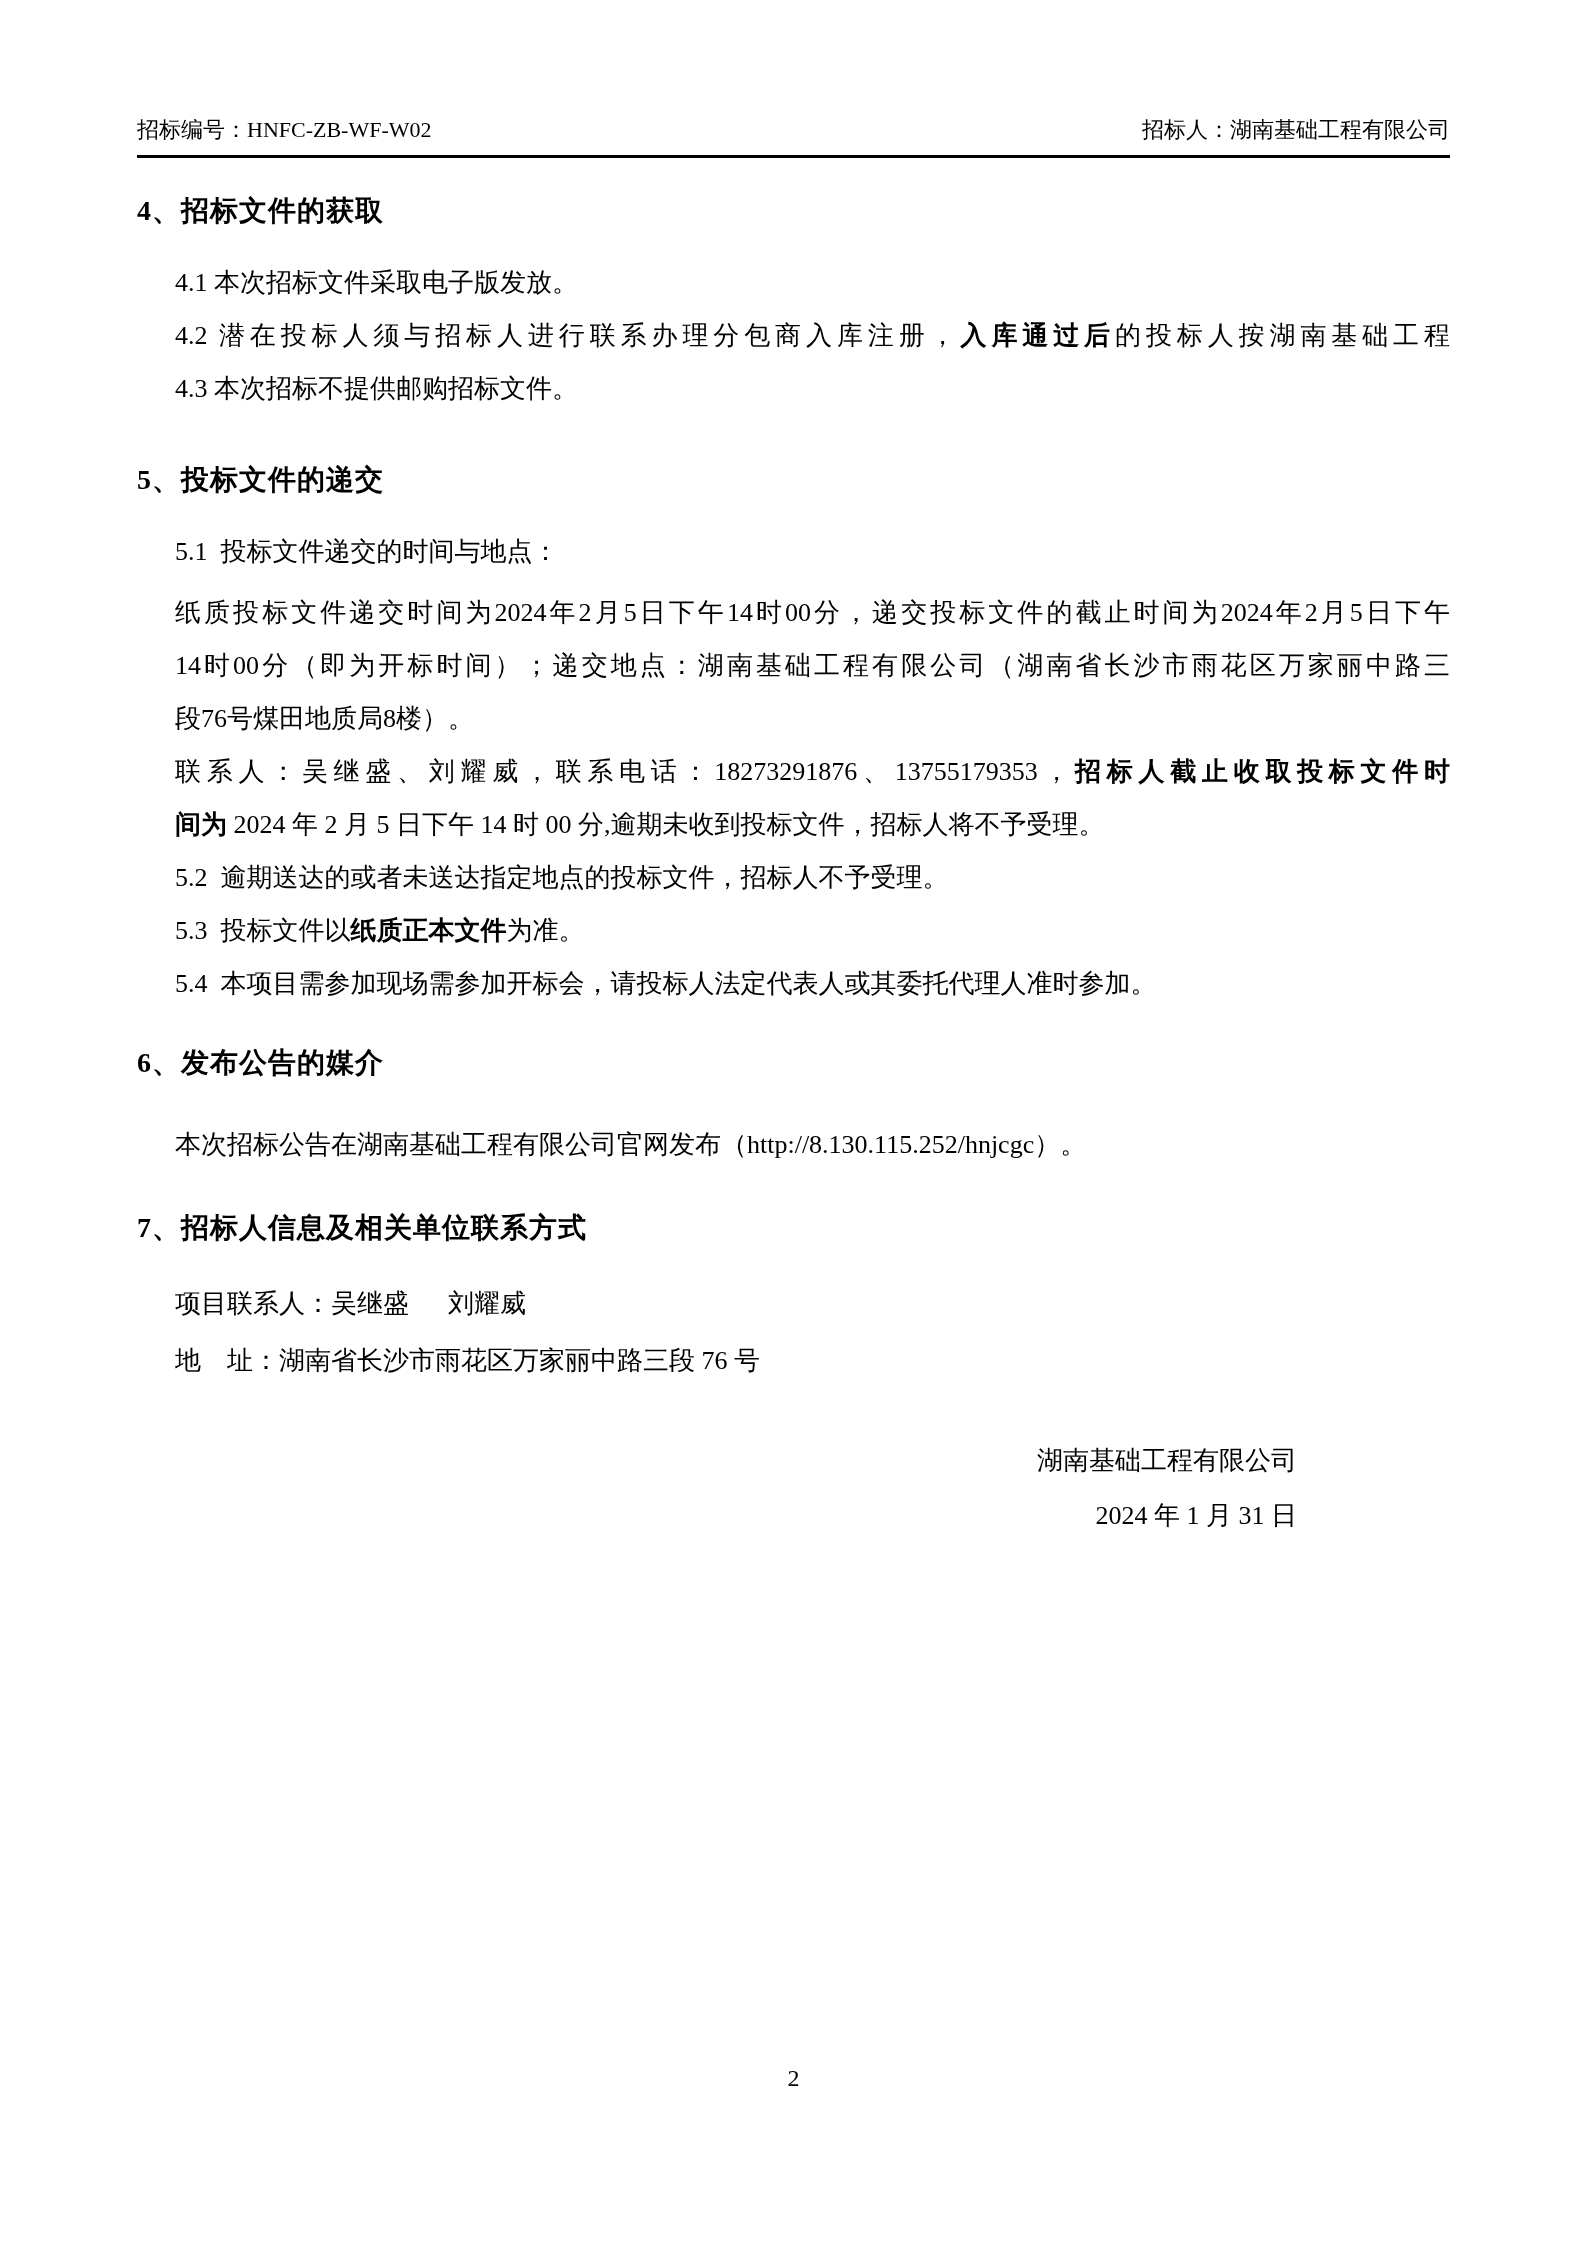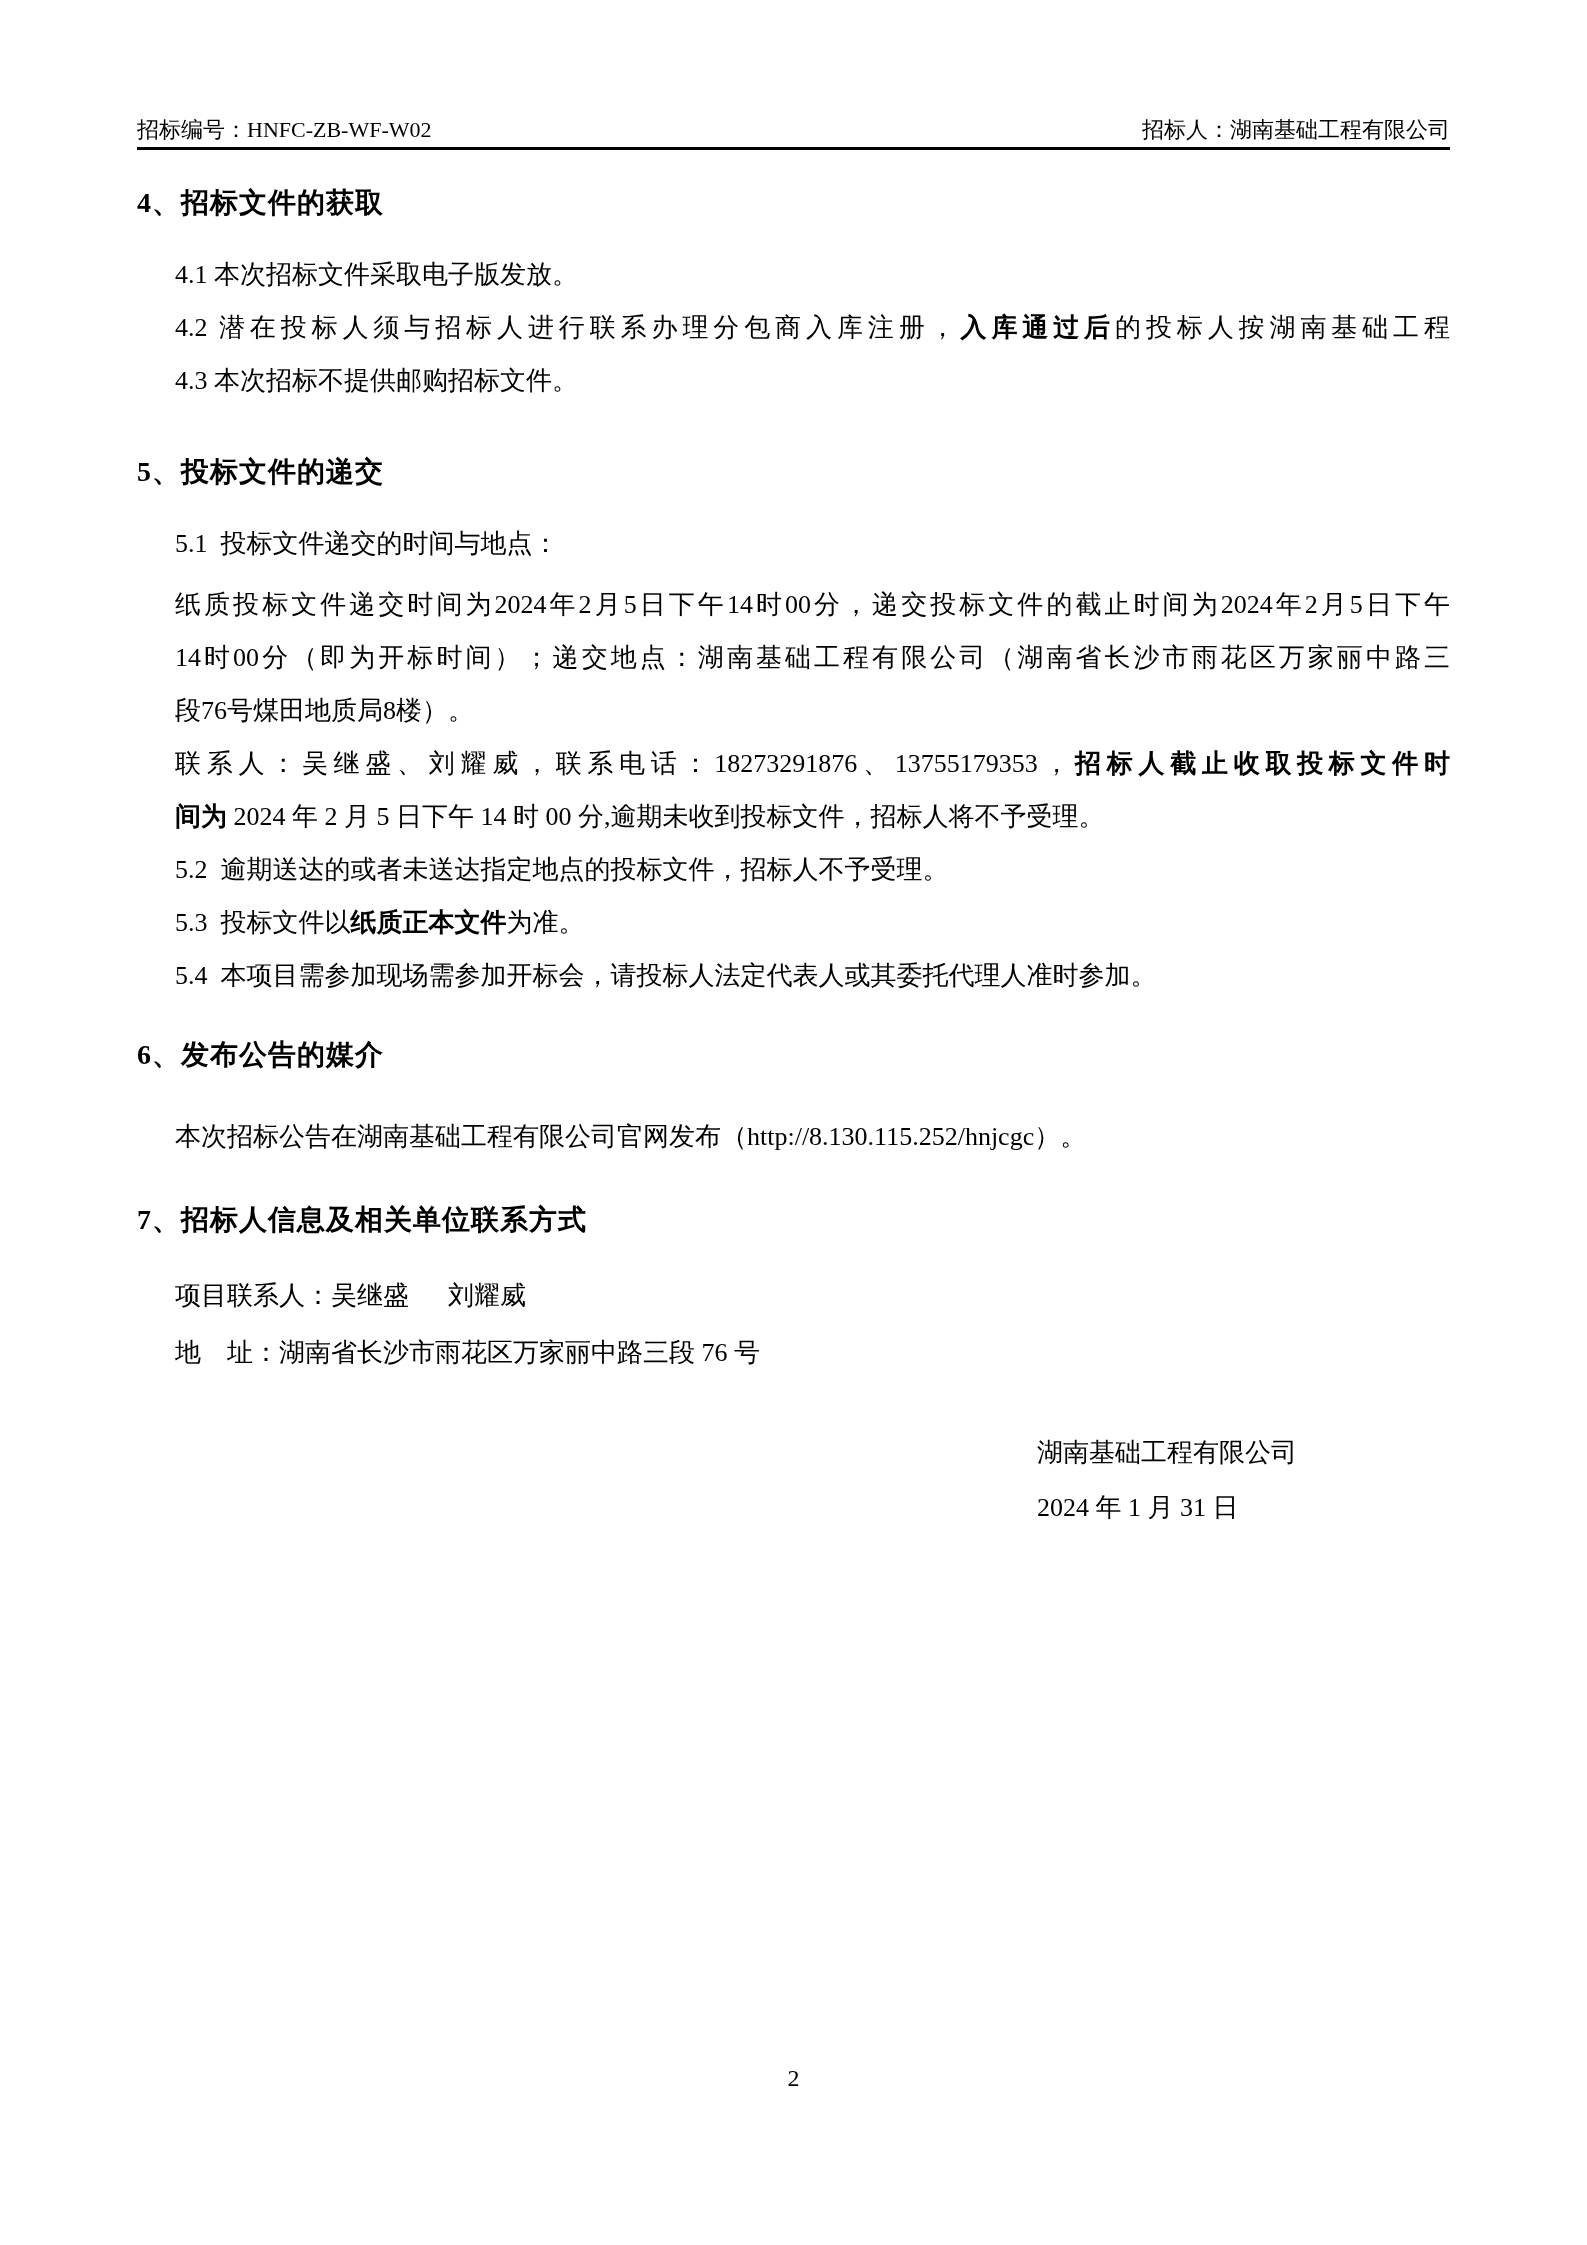"招标编号：HNFC-ZB-WF-W02" .doc-header { padding: 116px 0 4px 0 -> 116px 0 12px 0 }
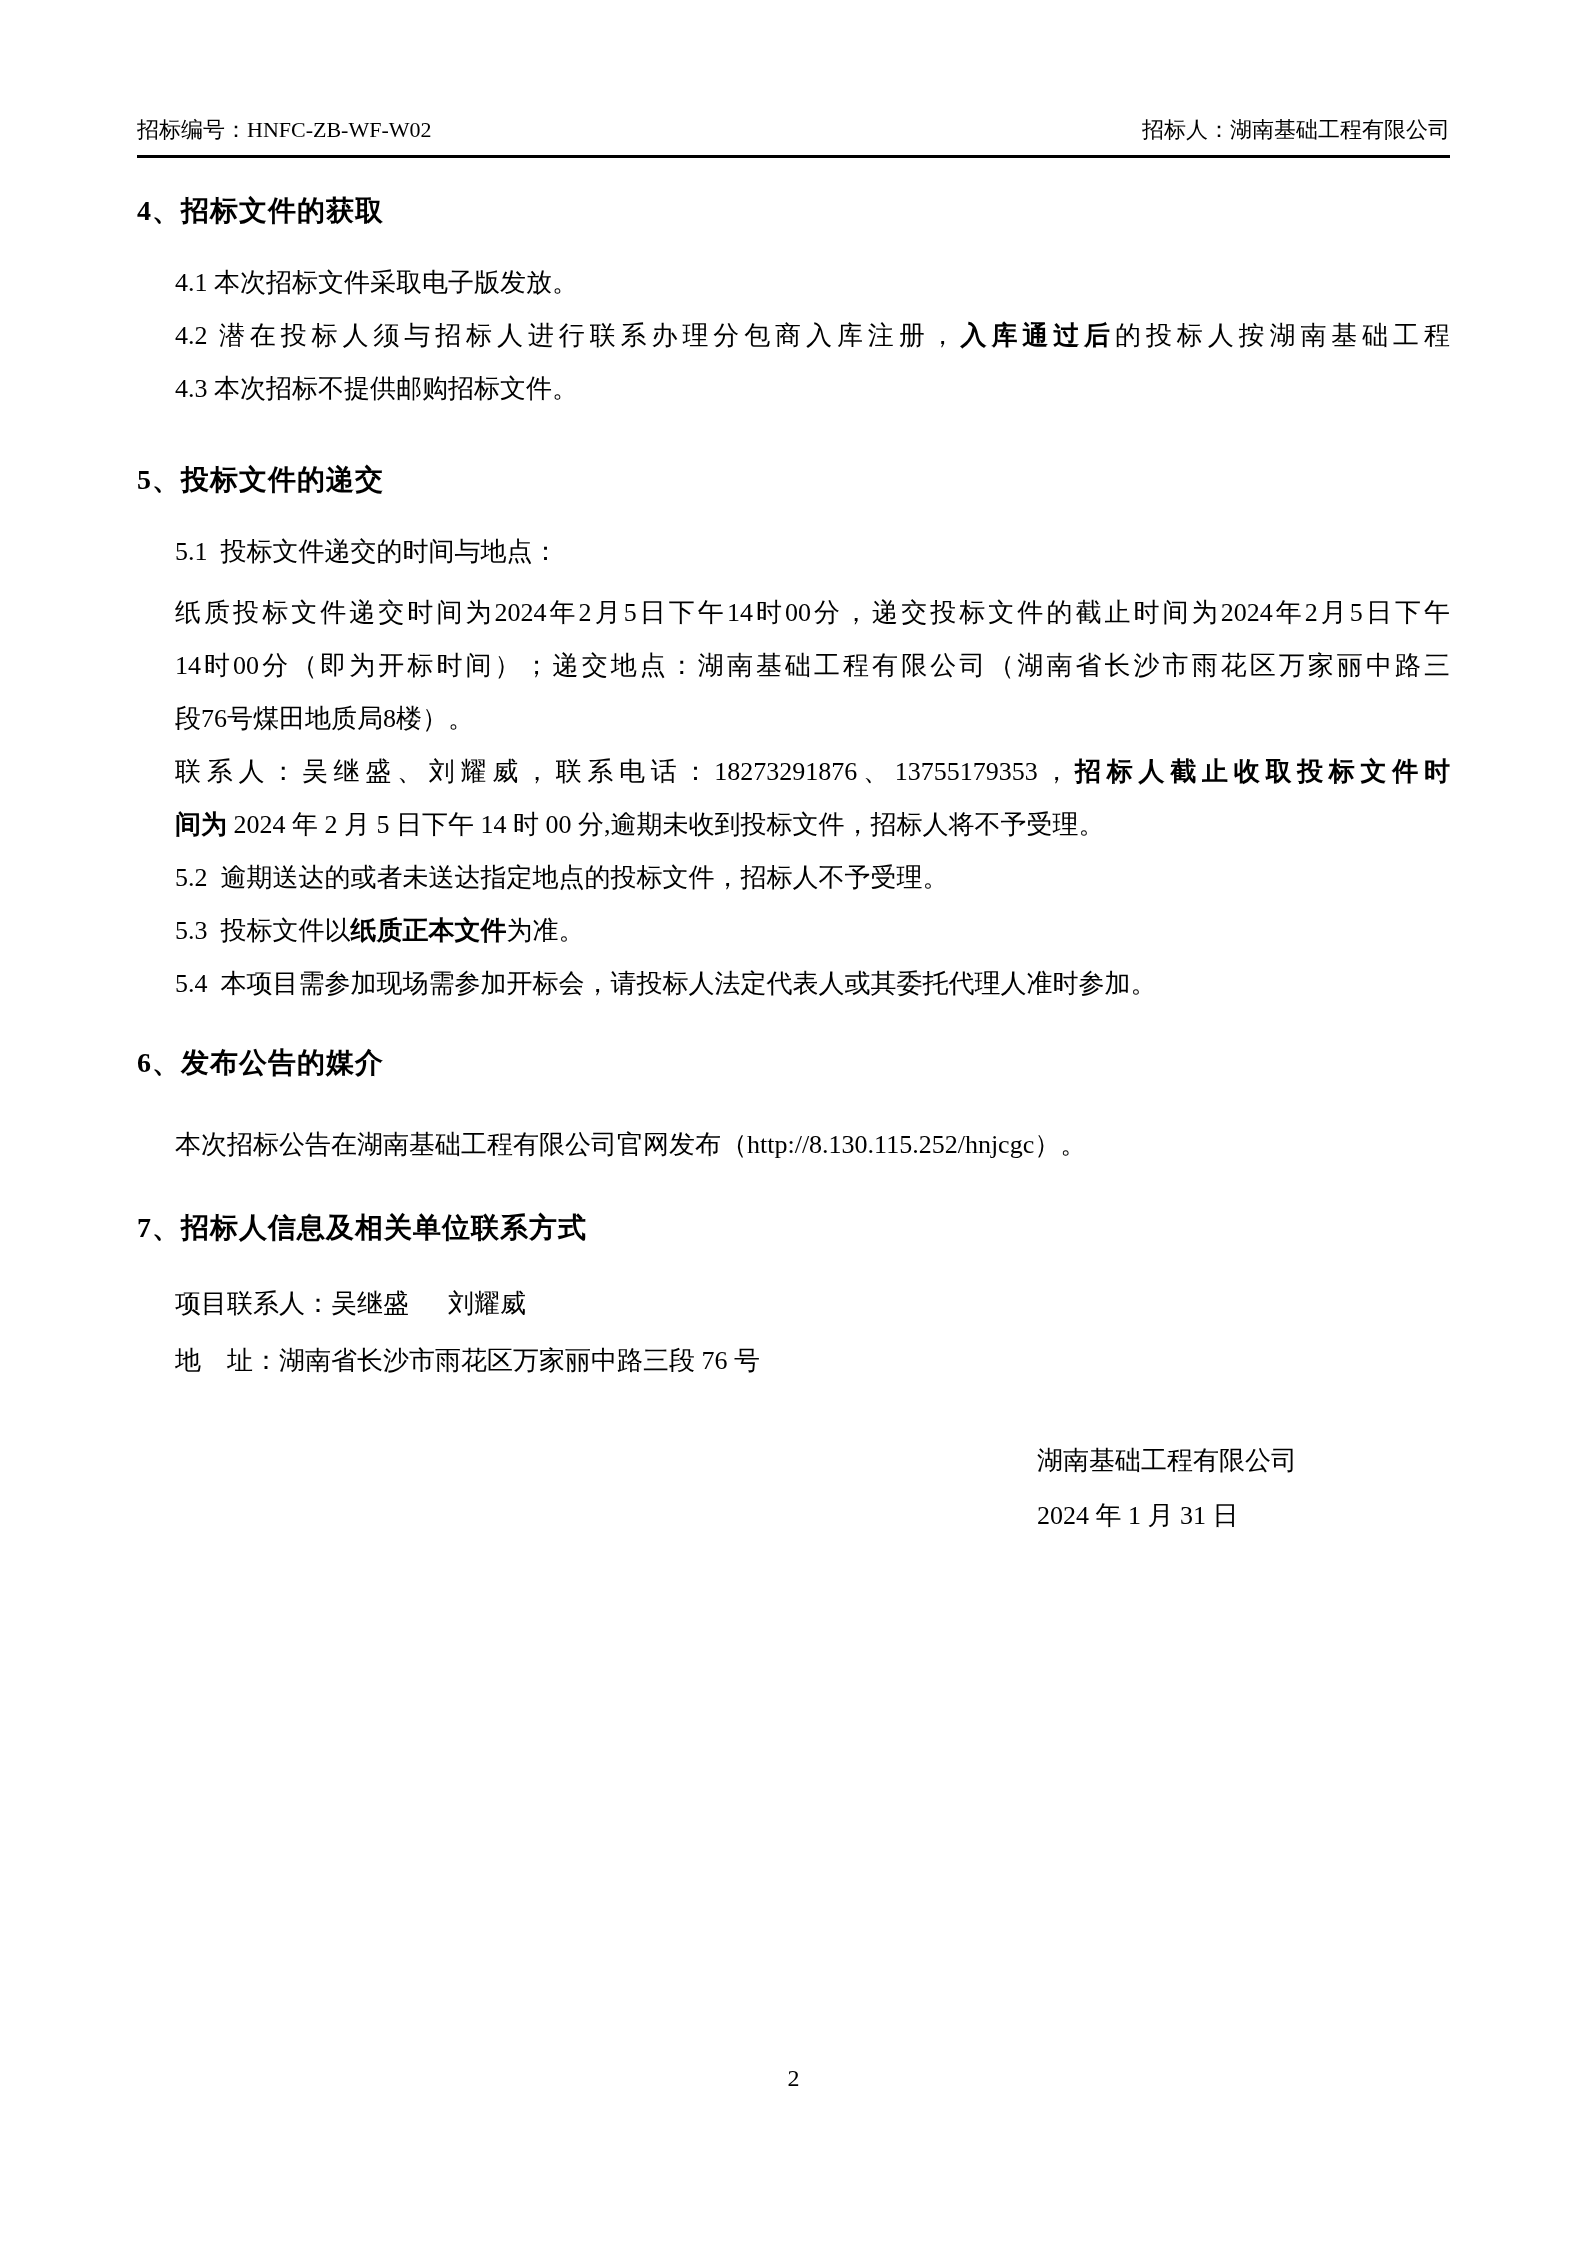"湖南基础工程有限公司" .signature { text-align: left -> right }
